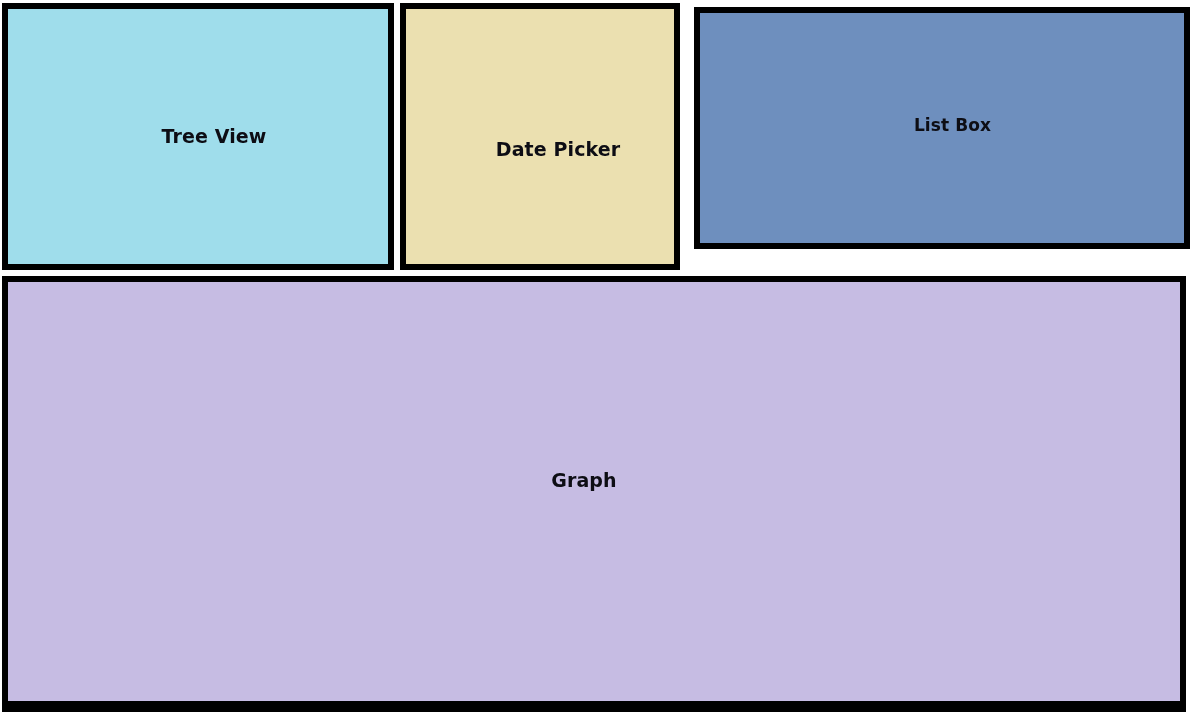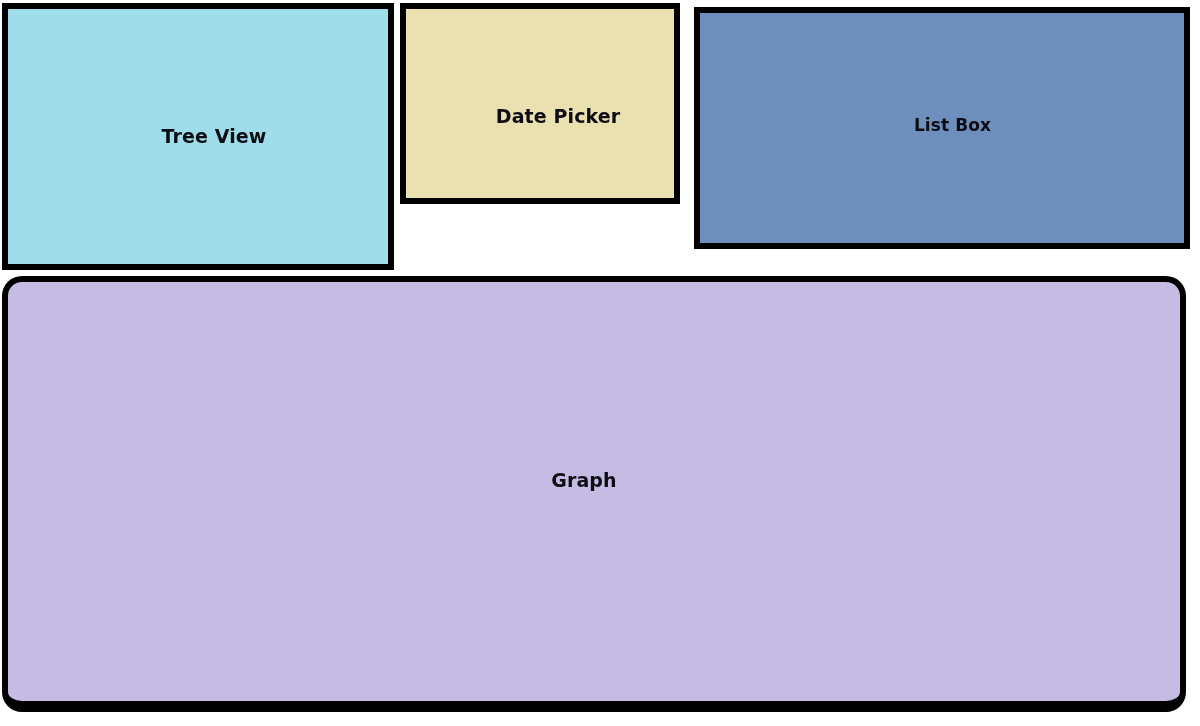"Date Picker" #panel-date-picker { height: 201px -> 267px }
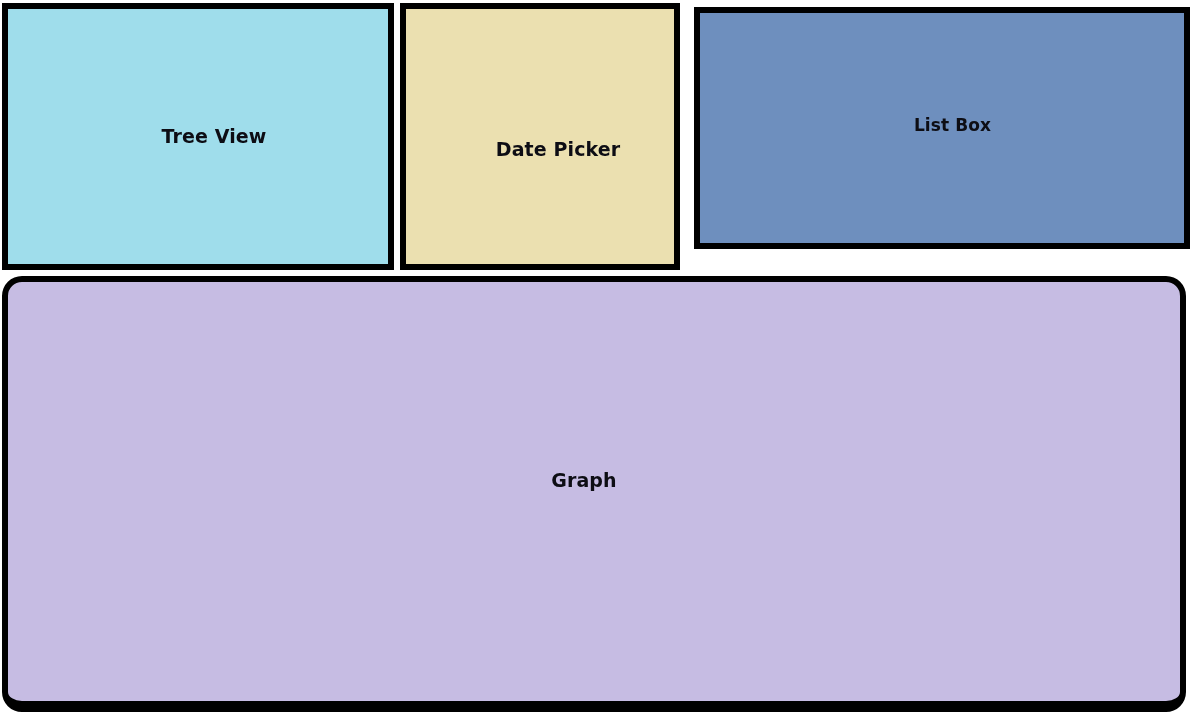"Graph" #panel-graph { border-radius: 20px -> none }
